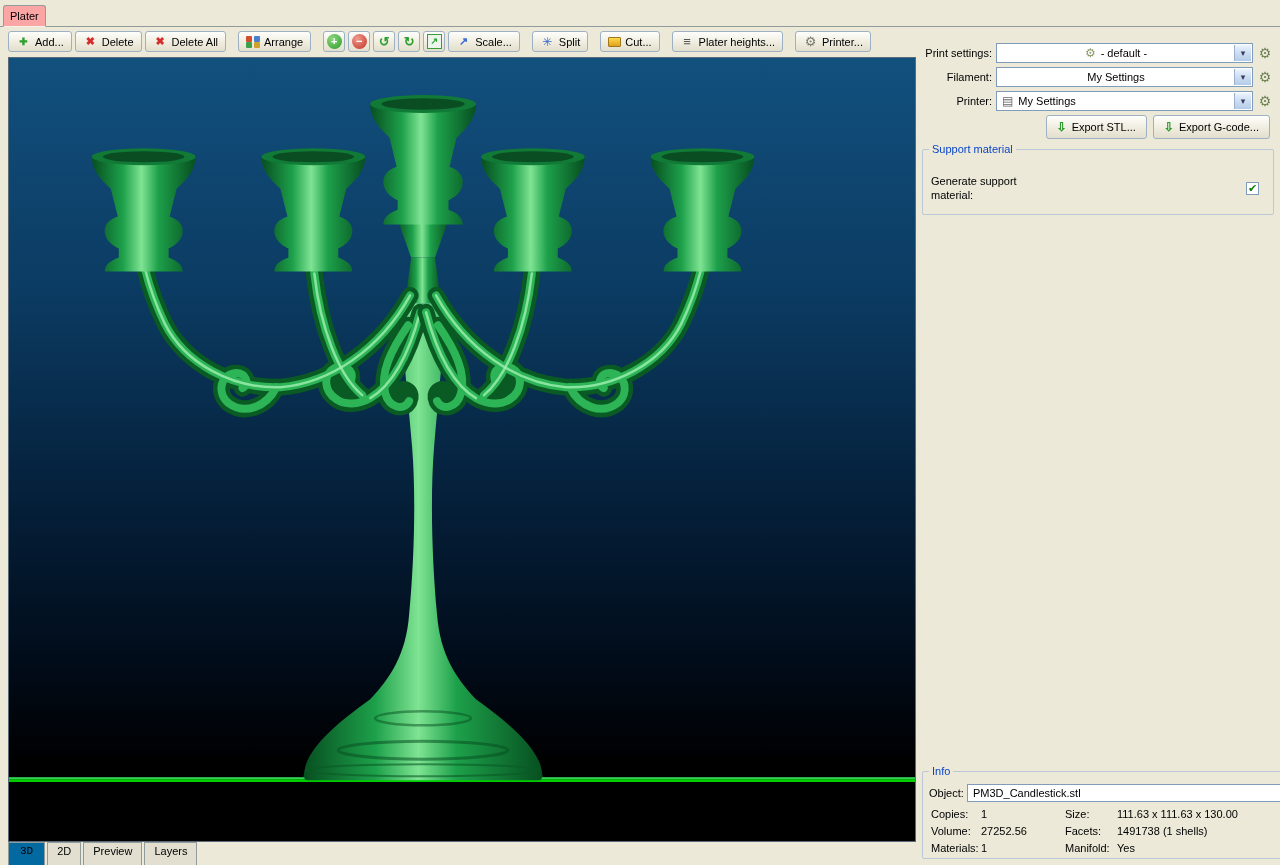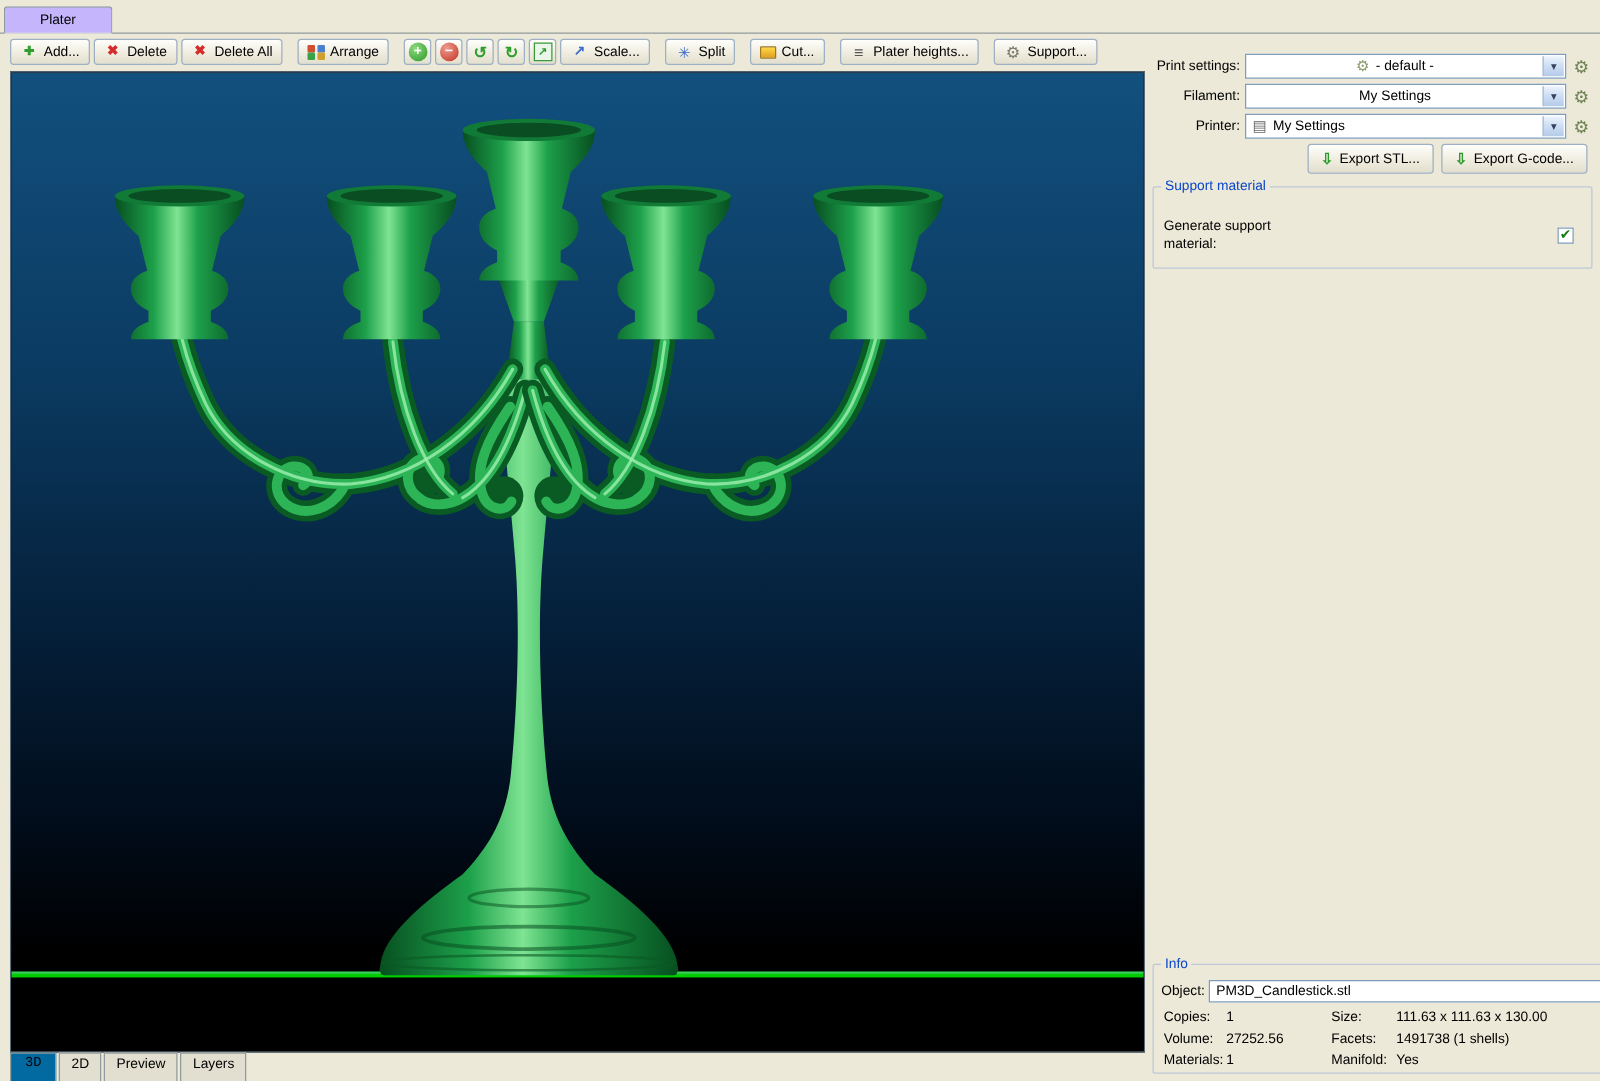"Plater" .tab-plater { background: #c4b5fd -> #fca5a5; padding: 4px 28px 4px -> 4px 6px 4px }
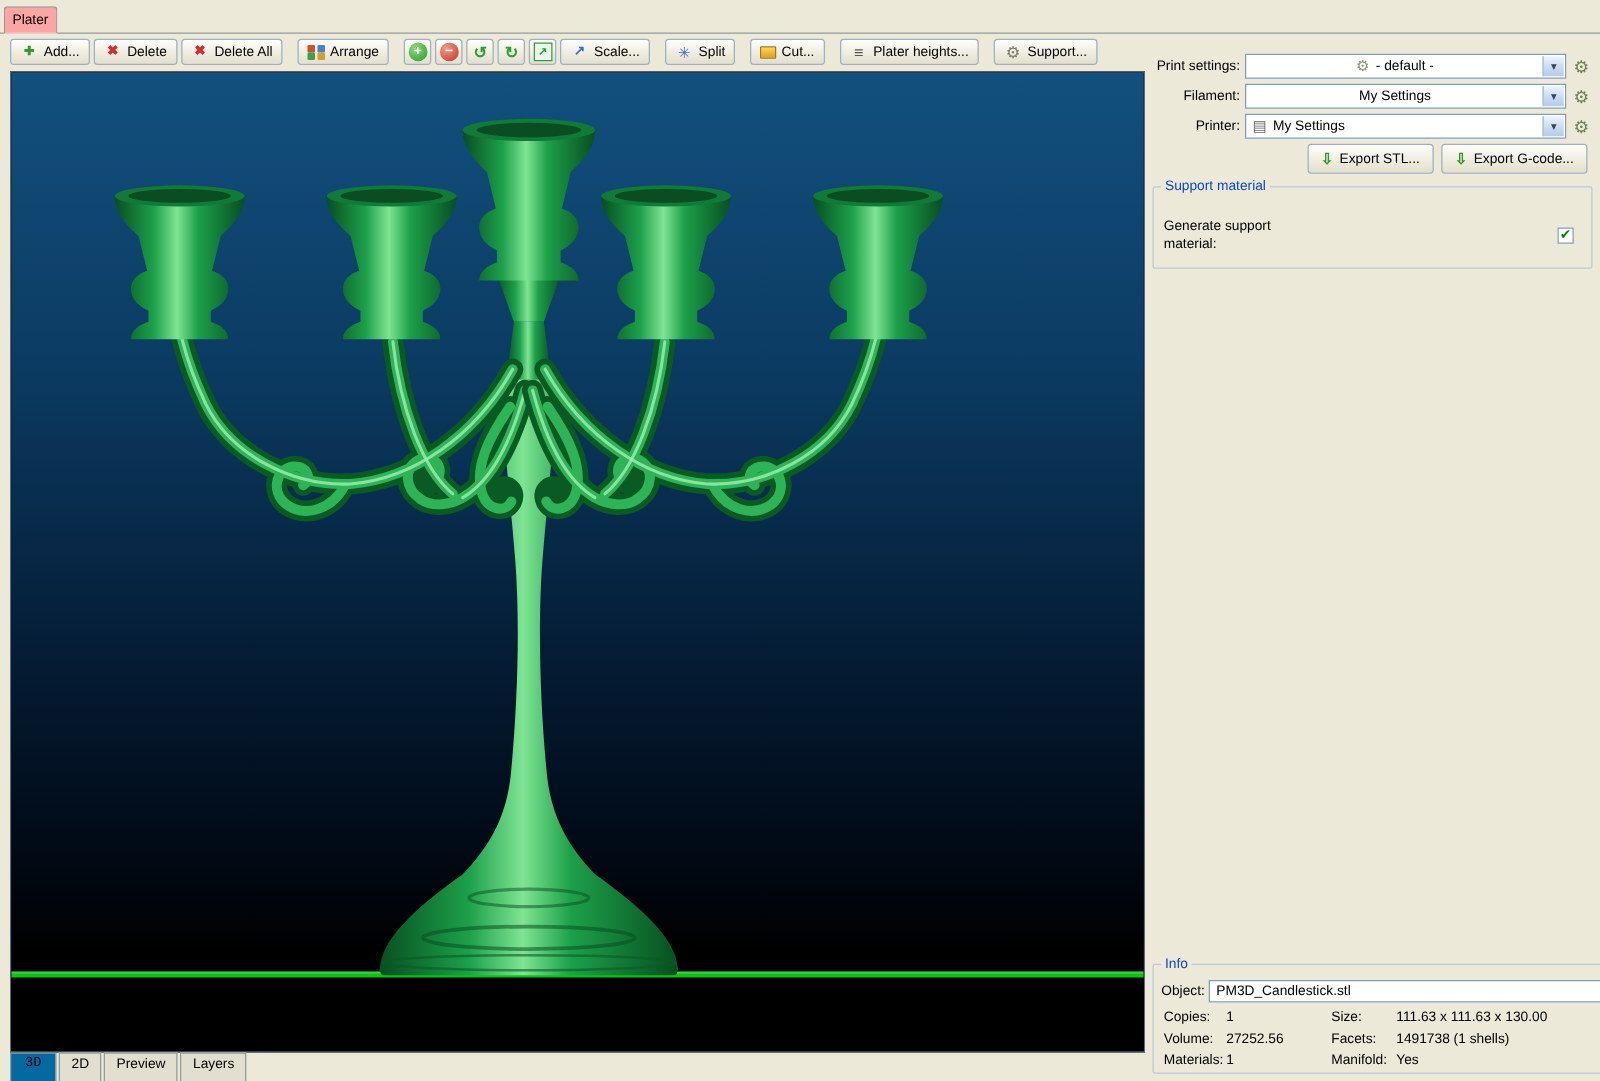"Support..." span { text: Support -> Printer }
